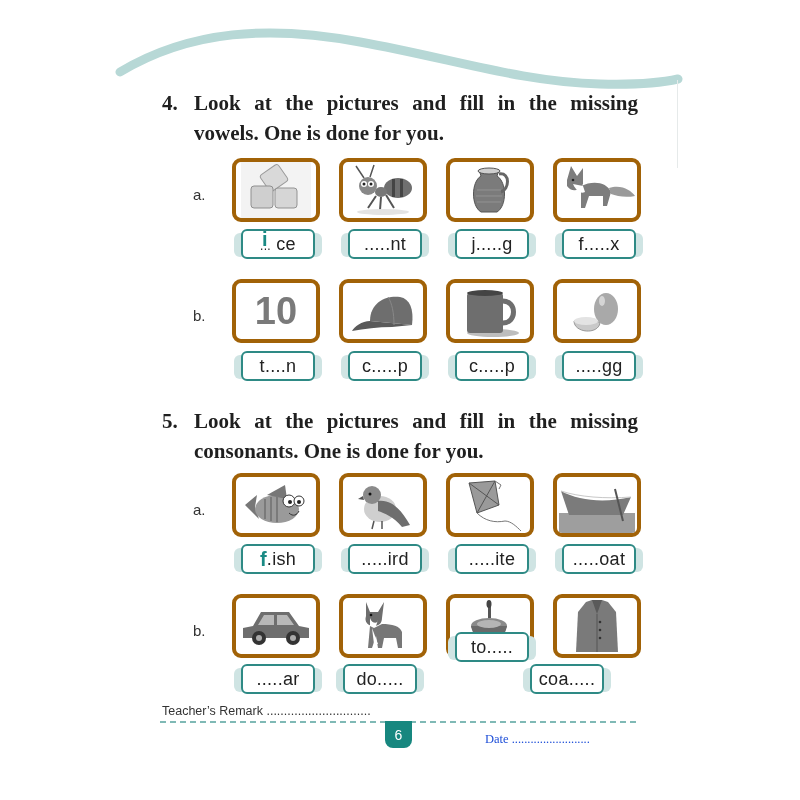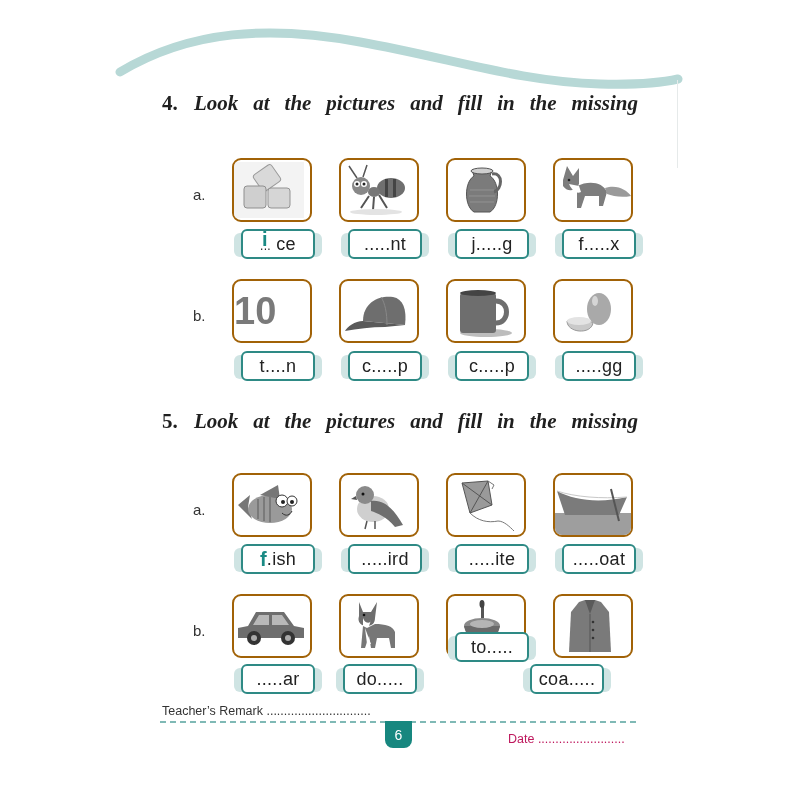"Look at the pictures and" .question .text .l1 { font-style: italic -> none }
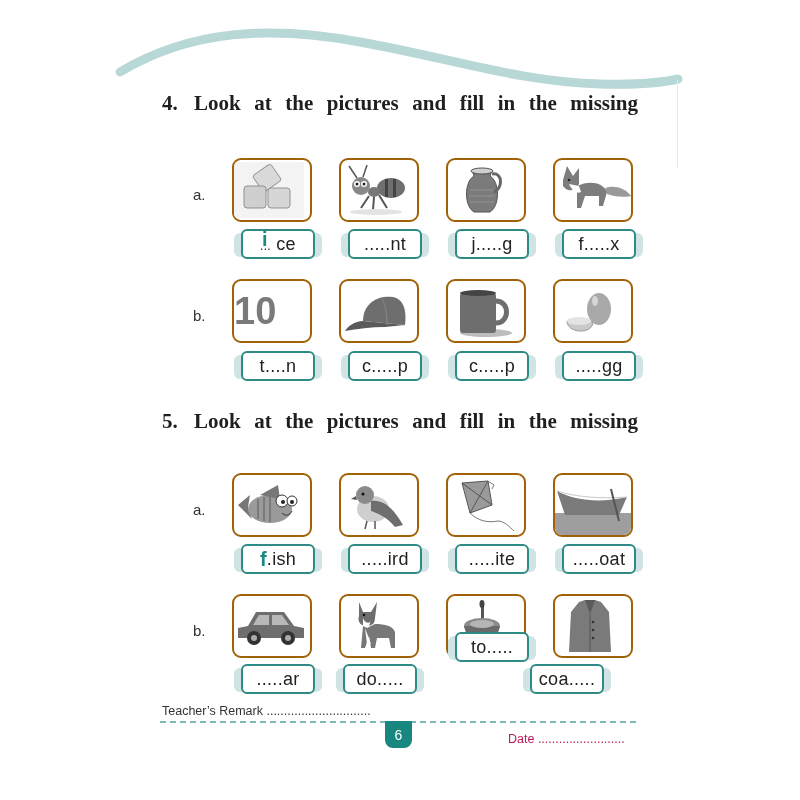"vowels. One is done for" span { html: none -> <span>vowels. One is done for you.</span> }
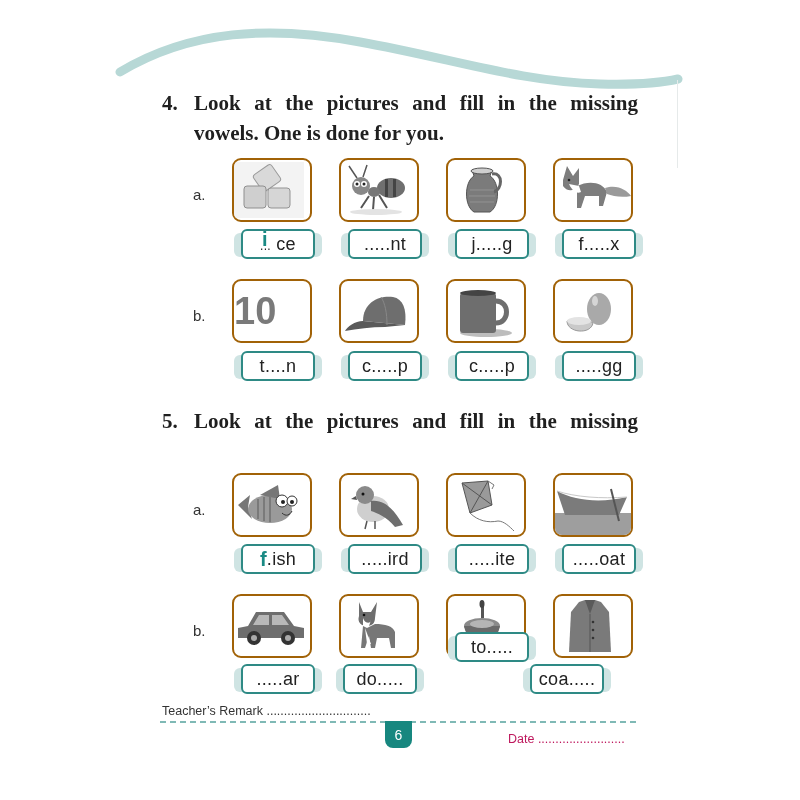"10" .pic { border: 2px solid #a16207 -> 4px solid #a16207; justify-content: flex-start -> center; width: 80px -> 88px }
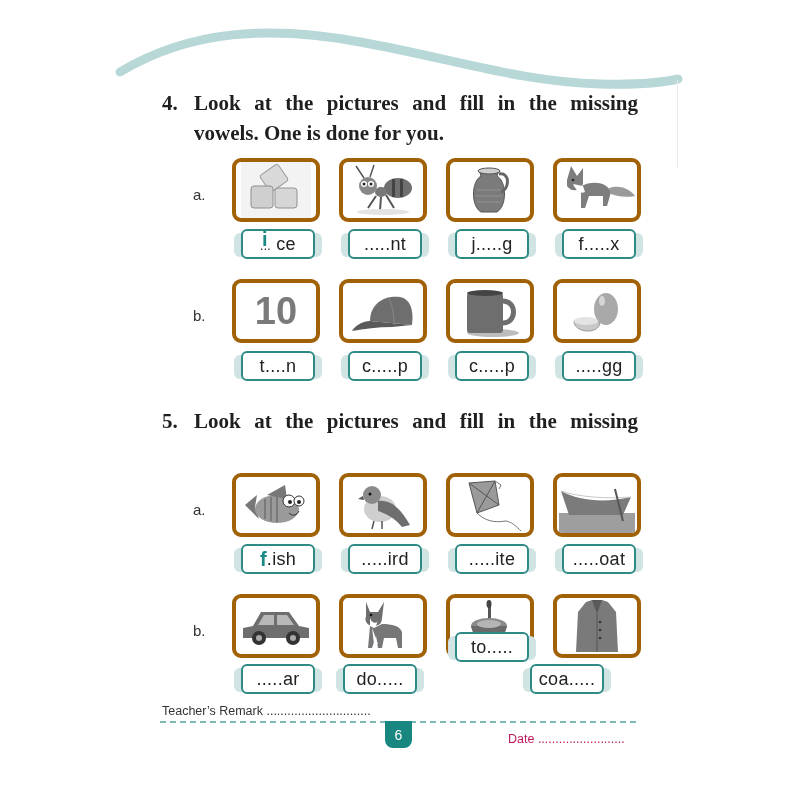"consonants. One is done for" span { html: none -> <span>consonants. One is done for you.</span> }
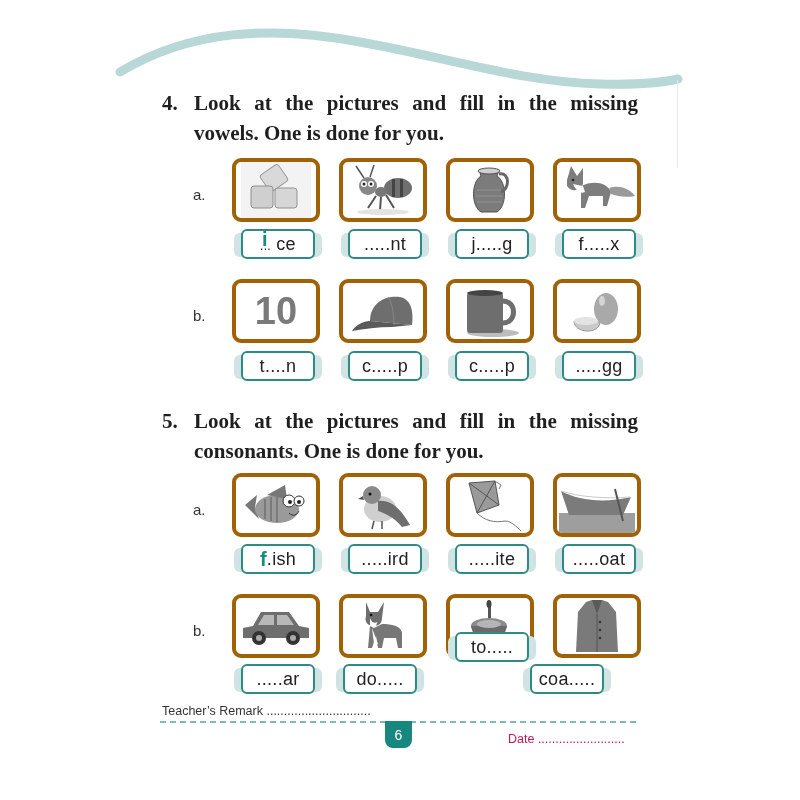"Date ........................." .date { color: #be185d -> #1d4ed8; font-family: none -> Liberation Serif, serif; left: 508px -> 485px }
